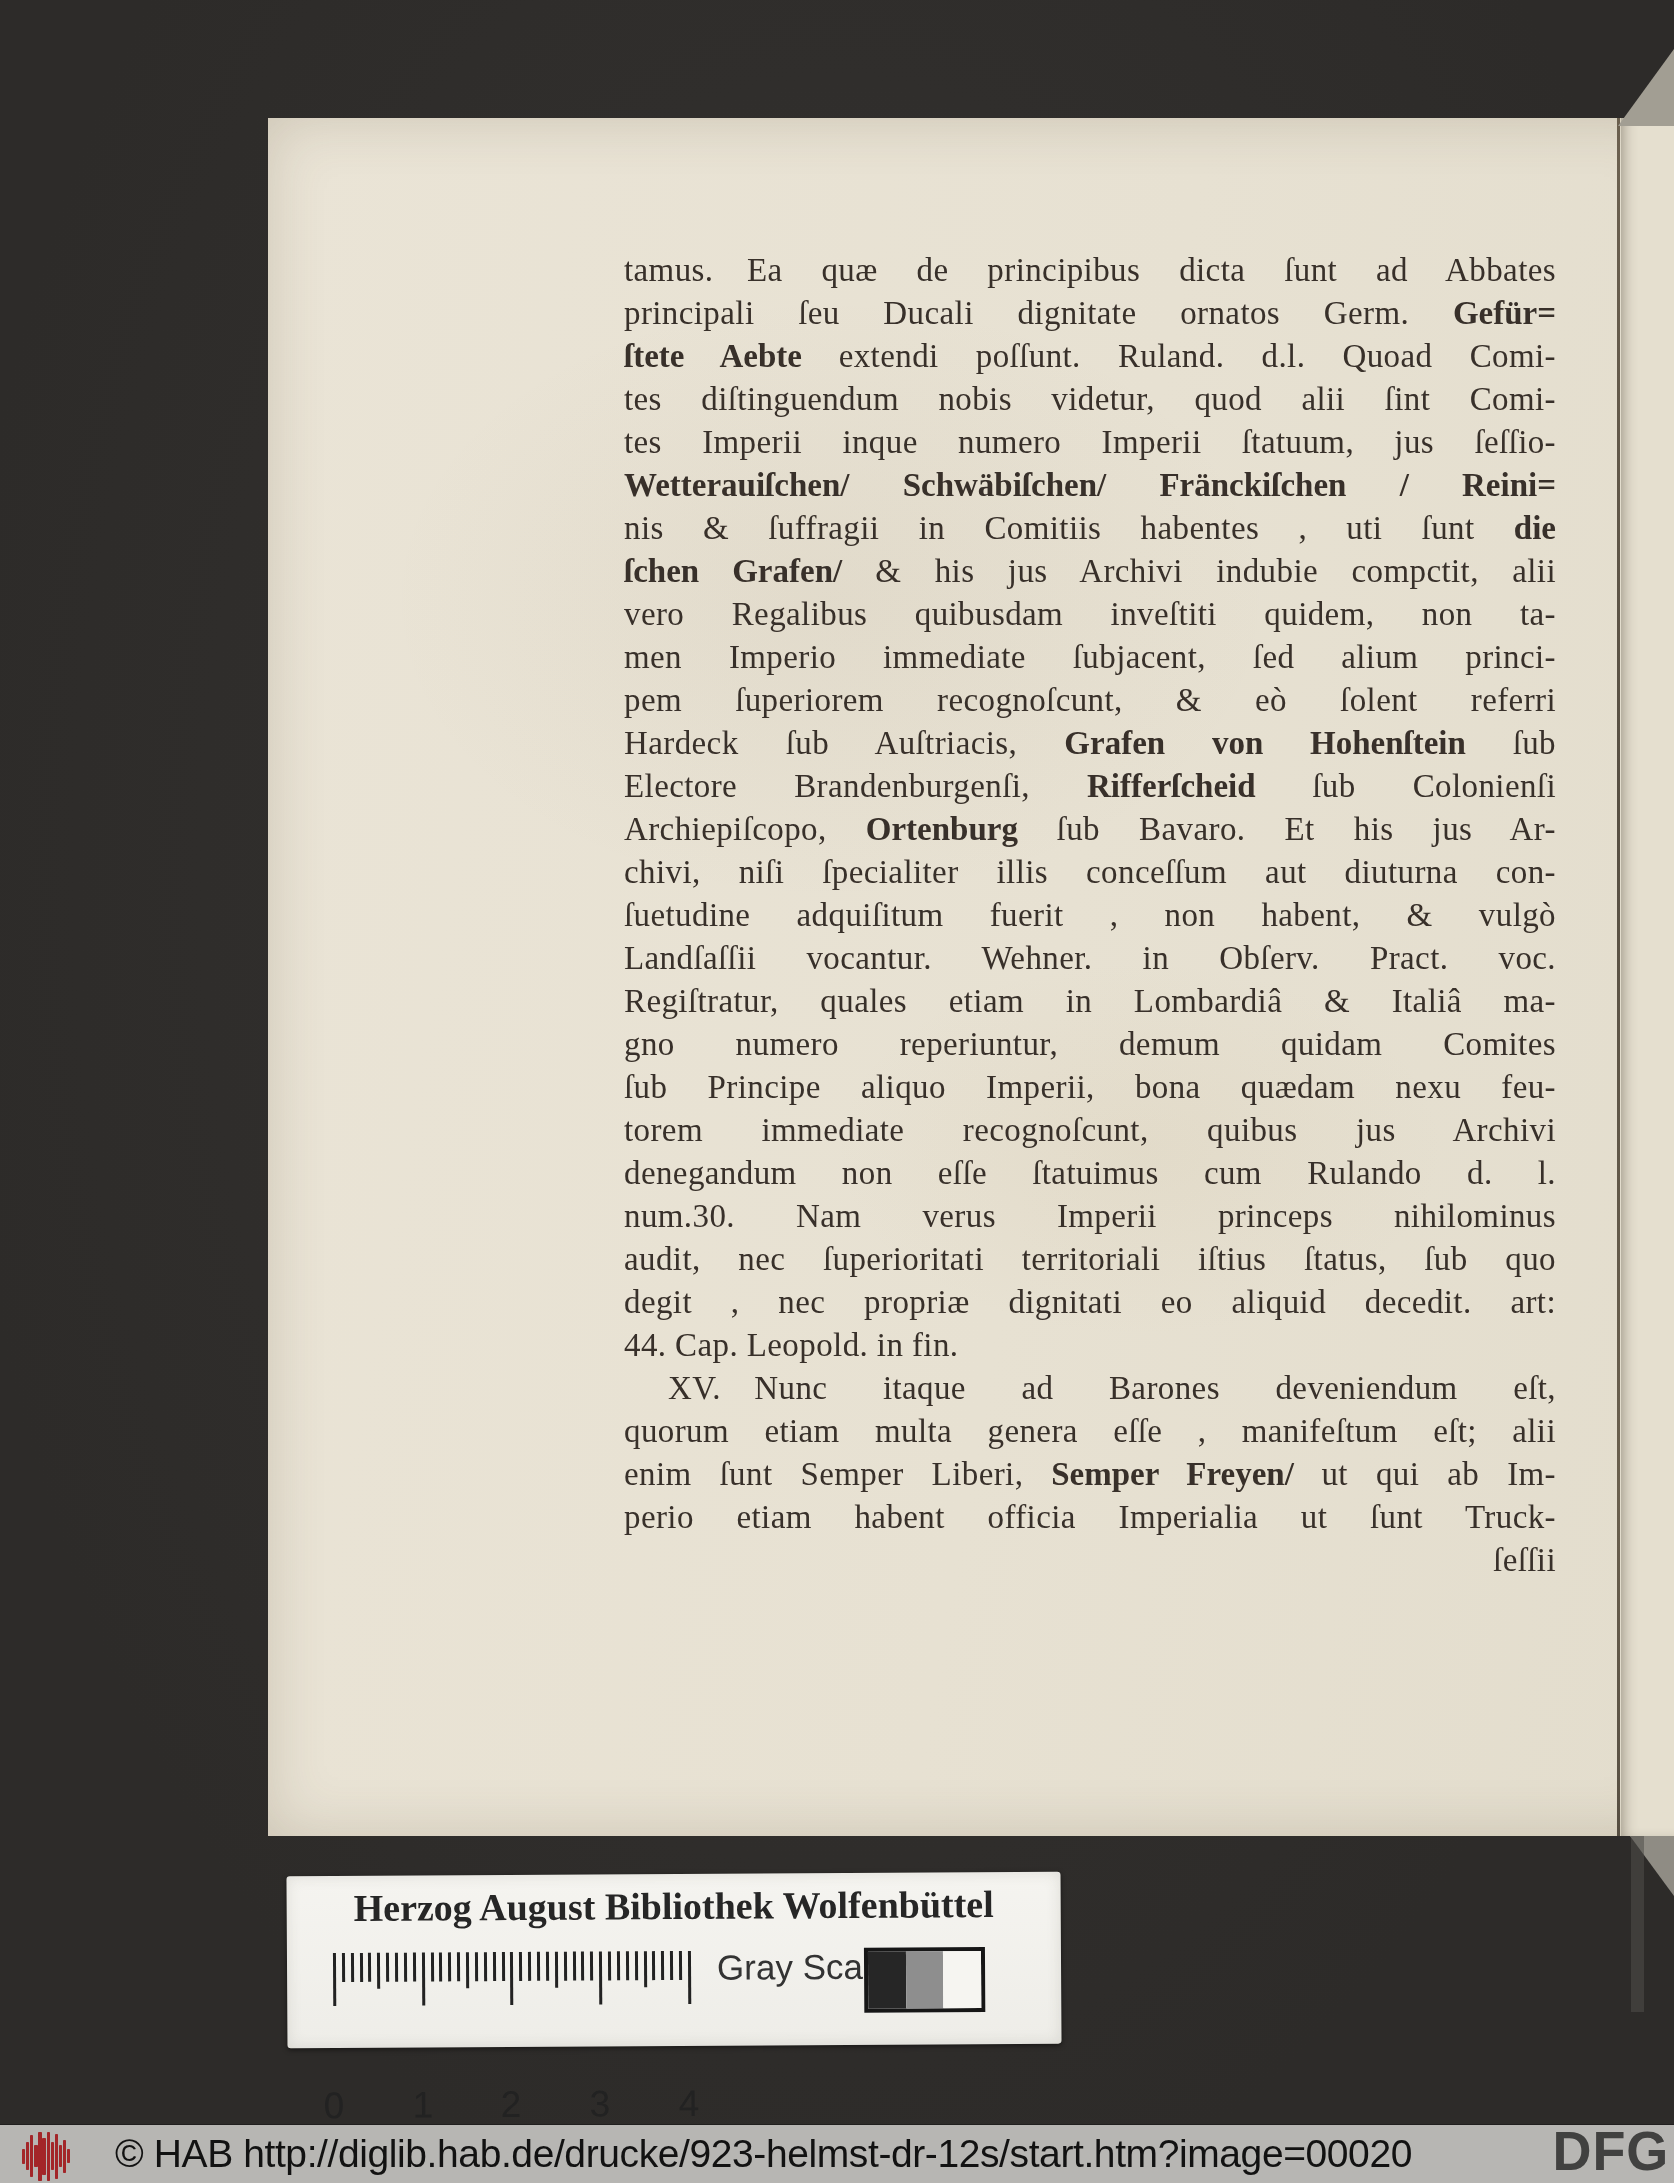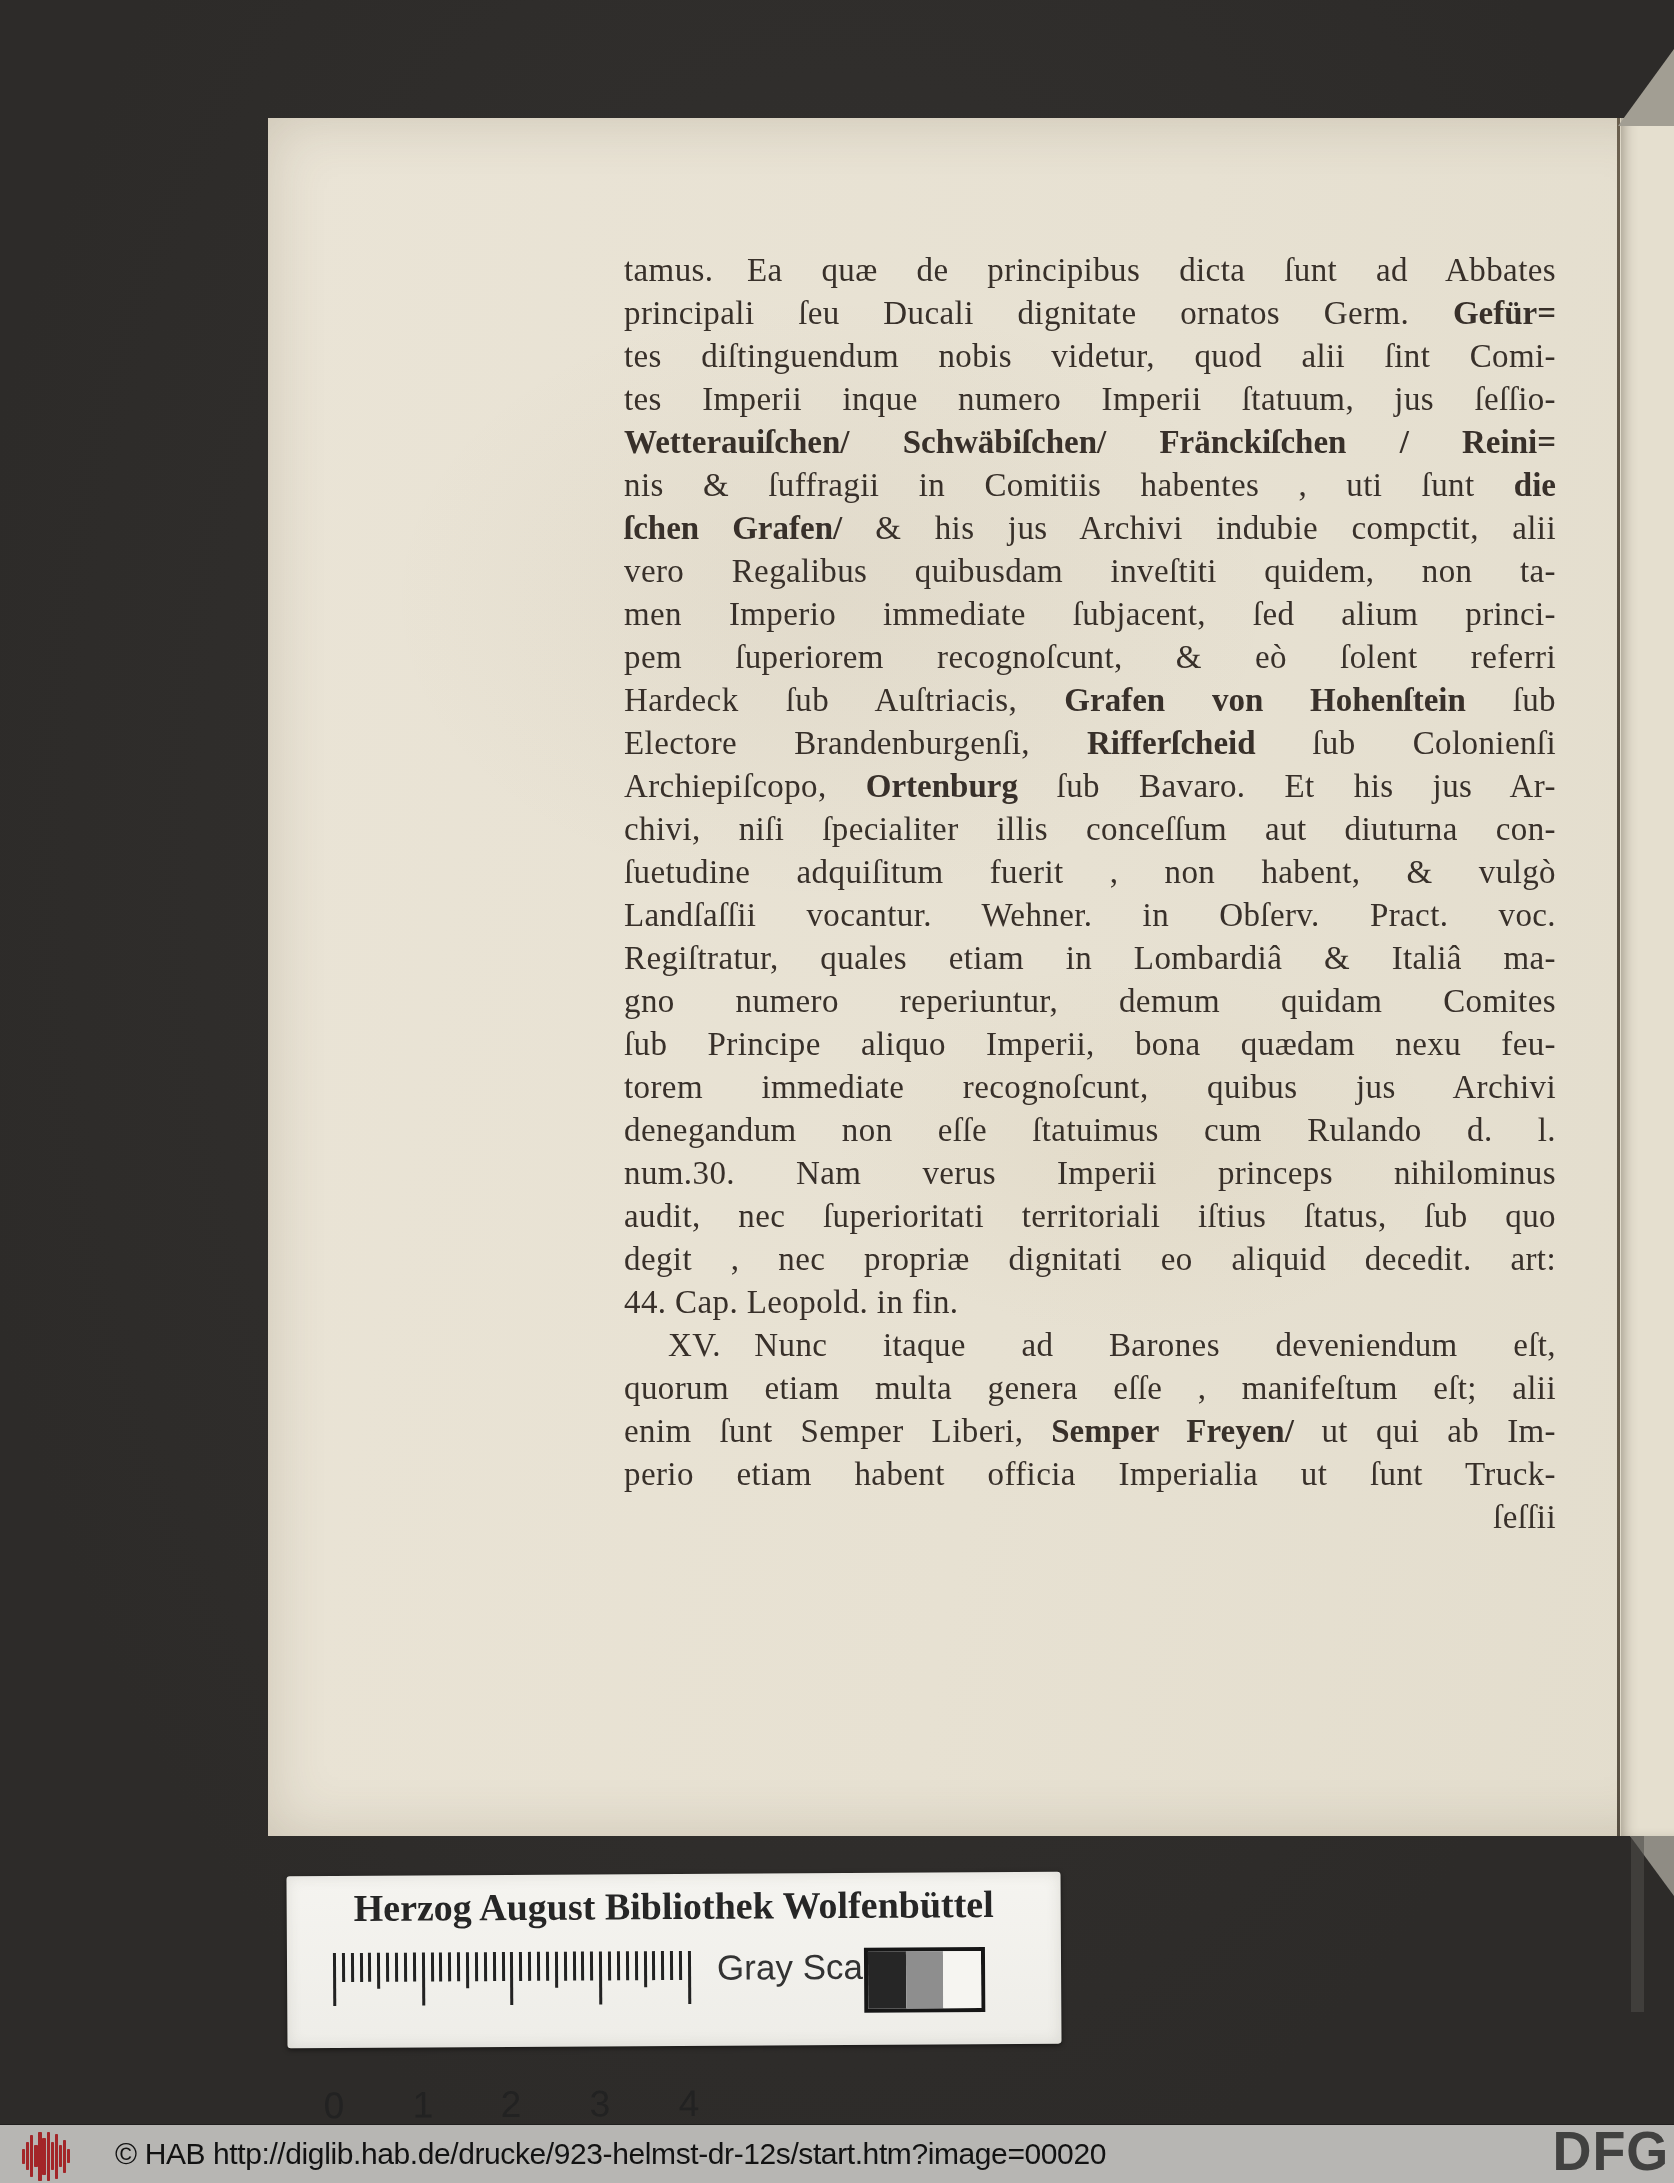"ſtete Aebte extendi poſſunt. Ruland." div.line { html: none -> <div><span>ſtete Aebte </span><span>extendi poſſunt. Ruland. </span><span>d.l.</span><span> Quoad </span><span>Comi-</span></div> }
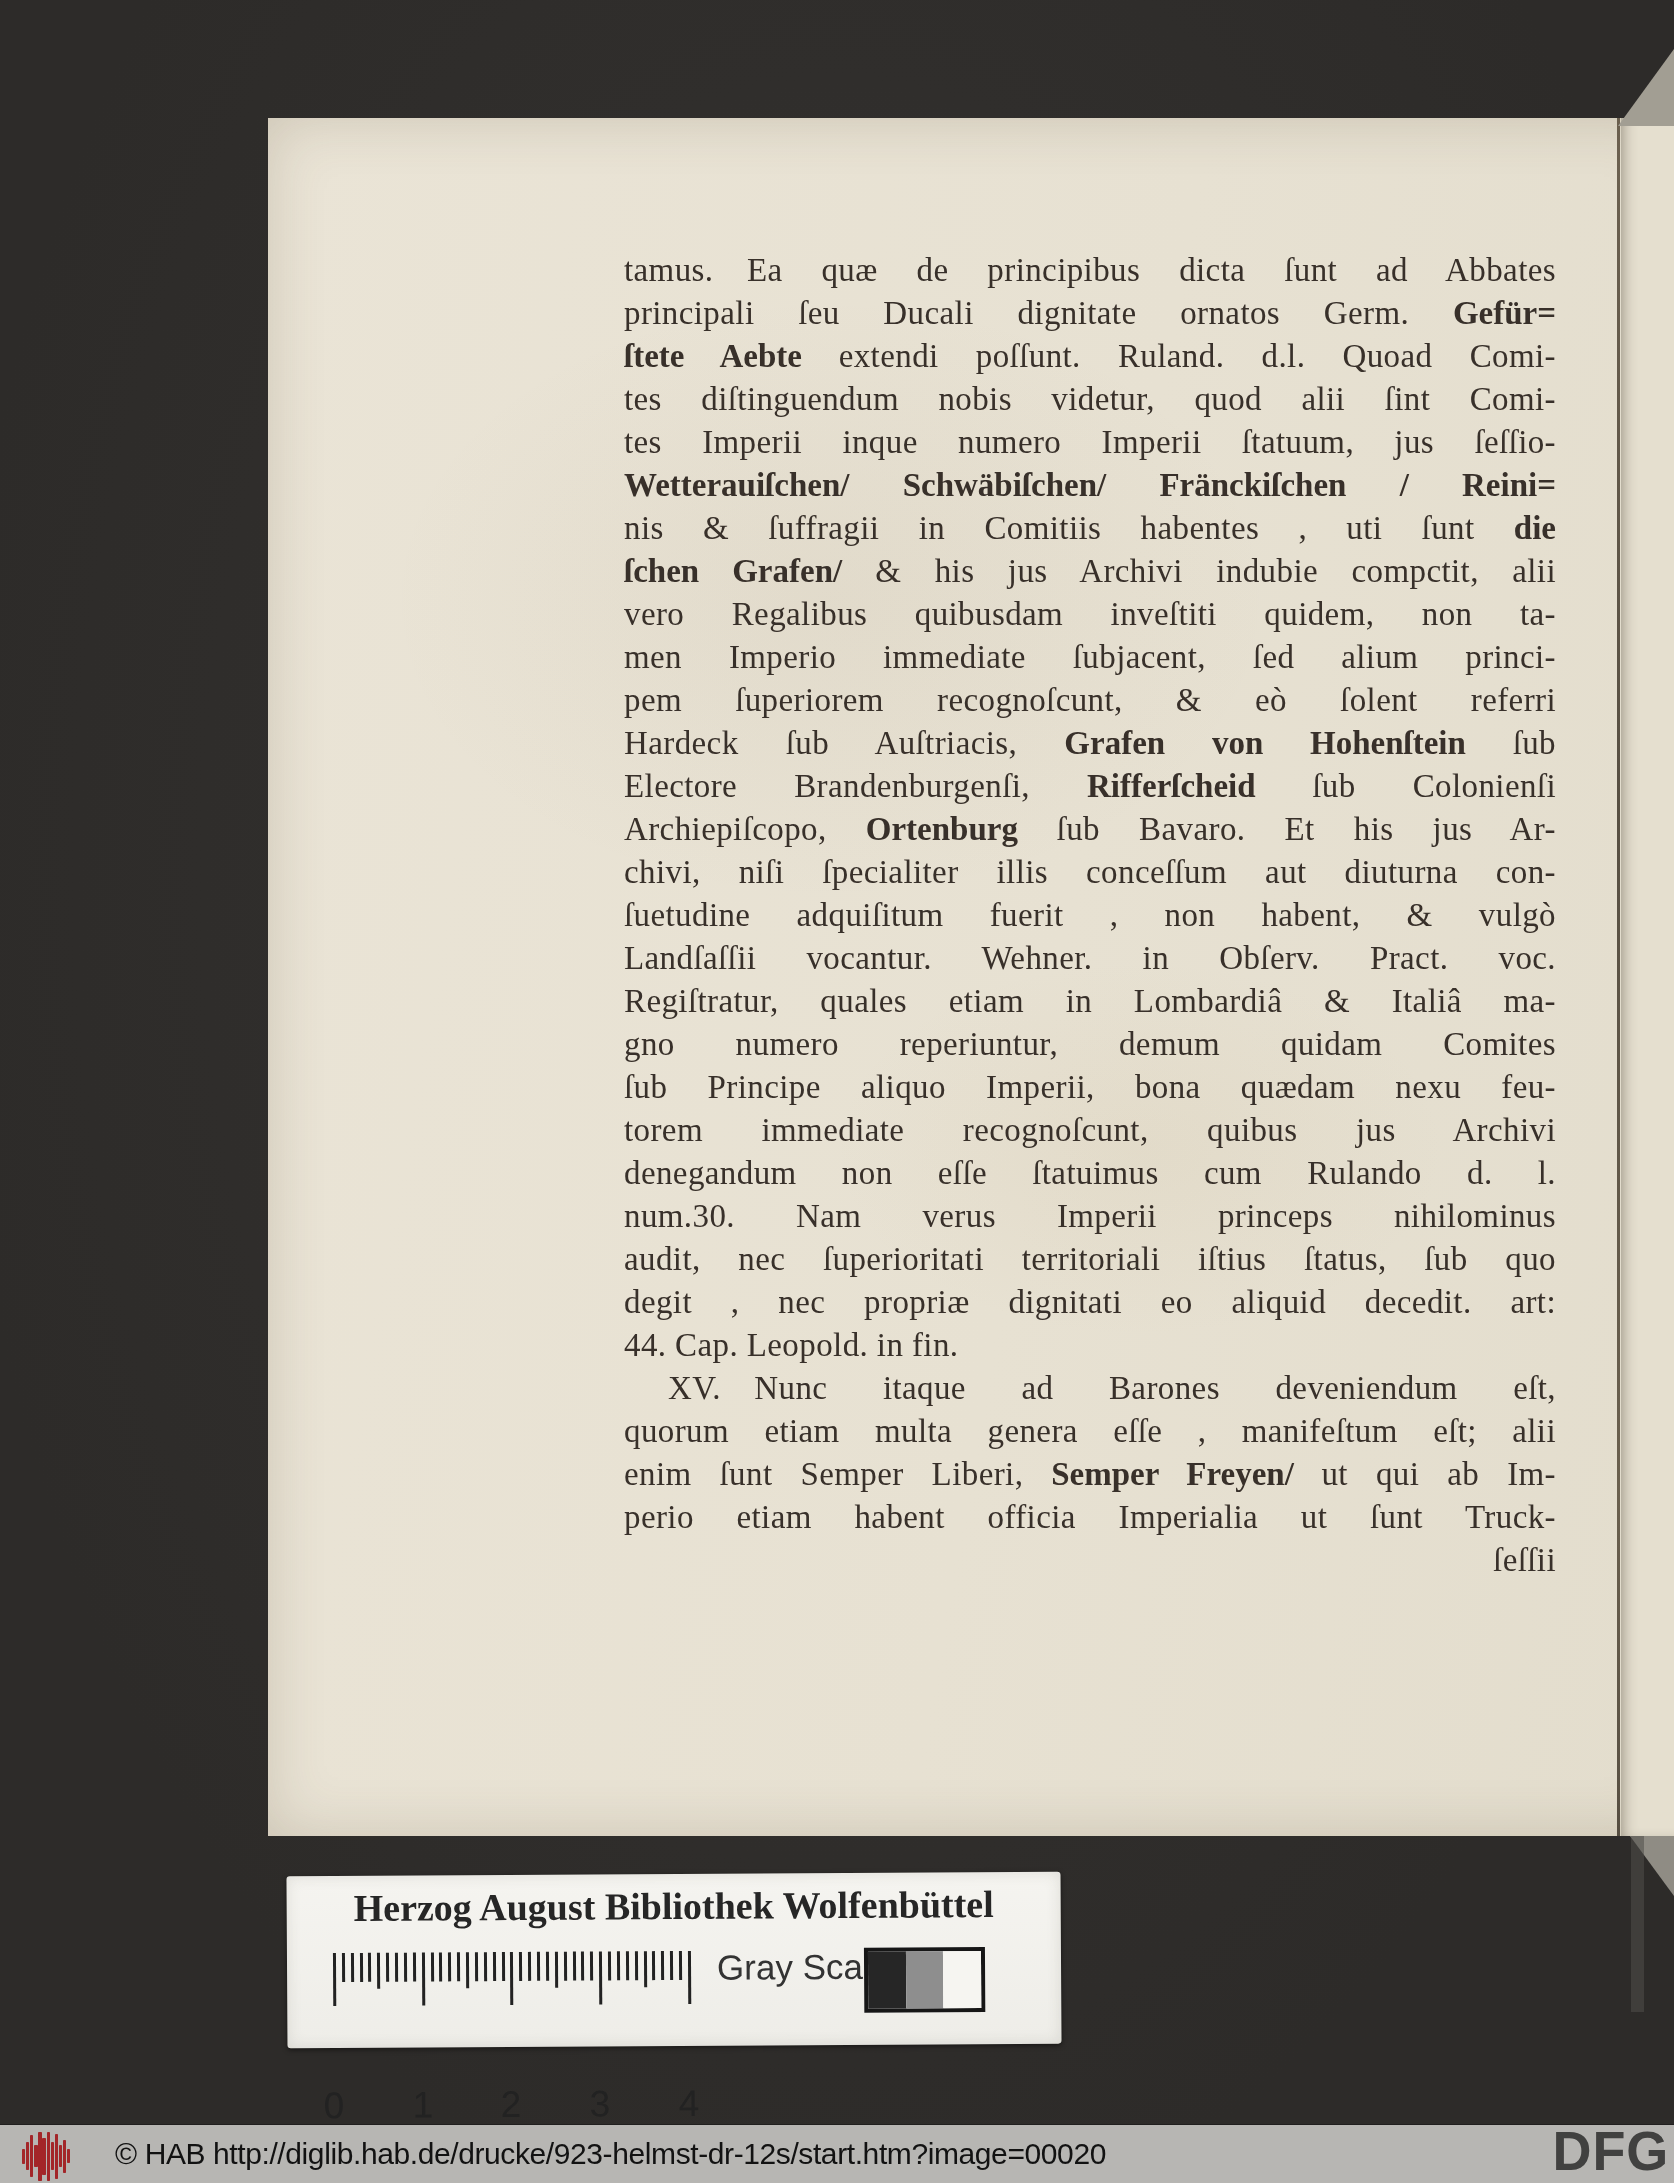"© HAB" .copyright { font-size: 30px -> 39px }
